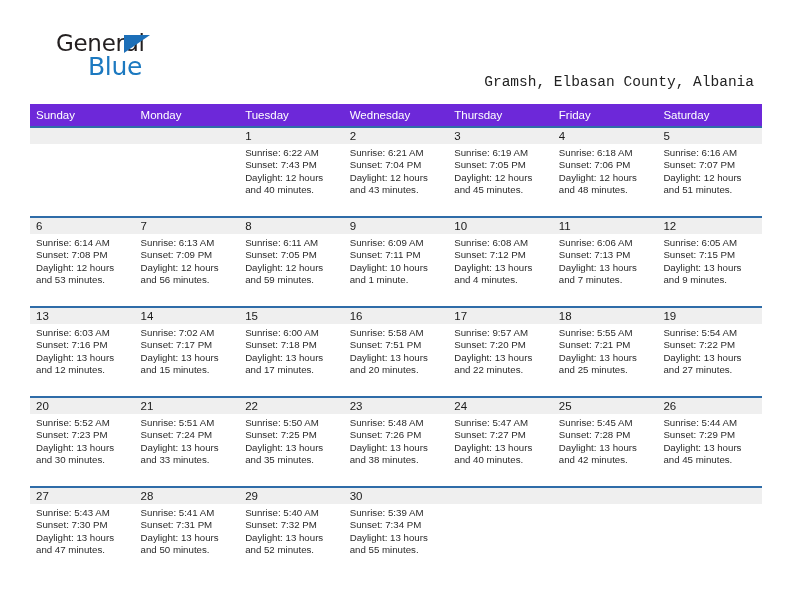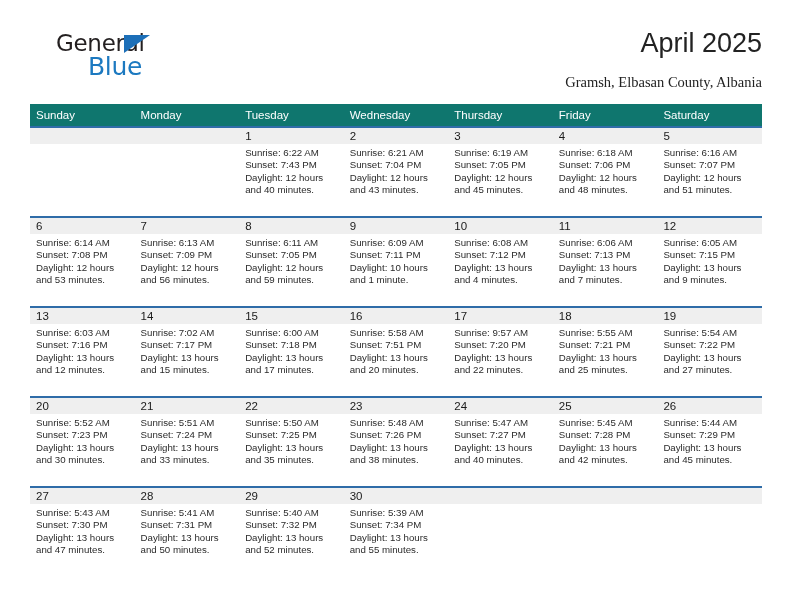"April 2025" div.title { html: <div>April 2025</div> -> none }
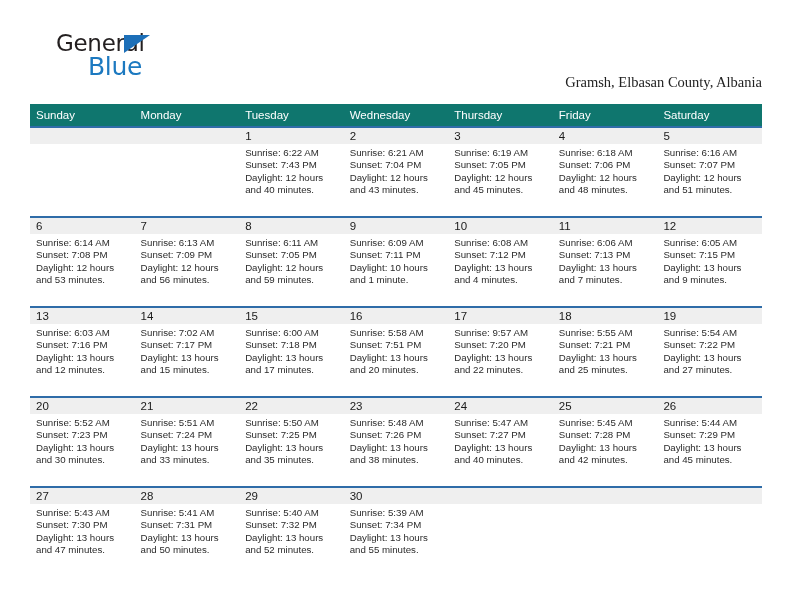"Gramsh, Elbasan County, Albania" .subtitle { font-family: Liberation Serif, serif -> Liberation Mono, monospace; right: 0 -> 8px }
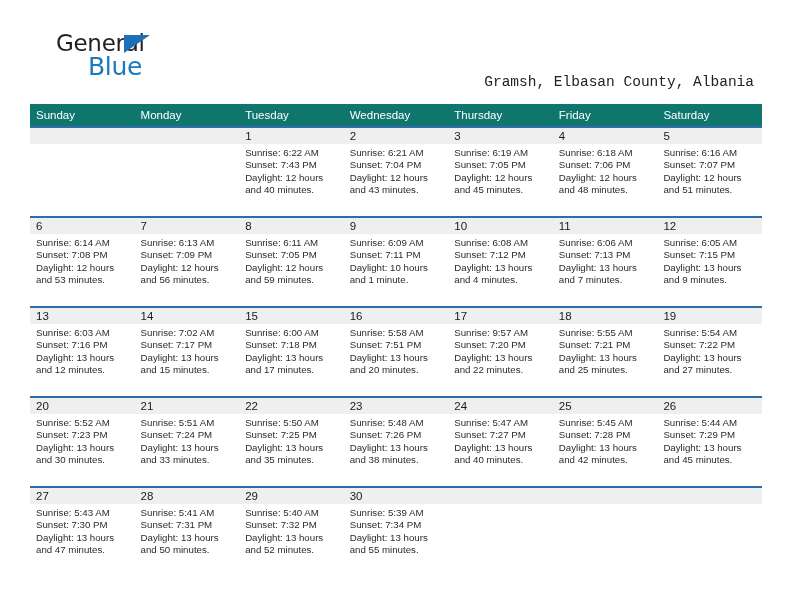"Sunday" .calendar th { background: #0f766e -> #6d28d9 }
